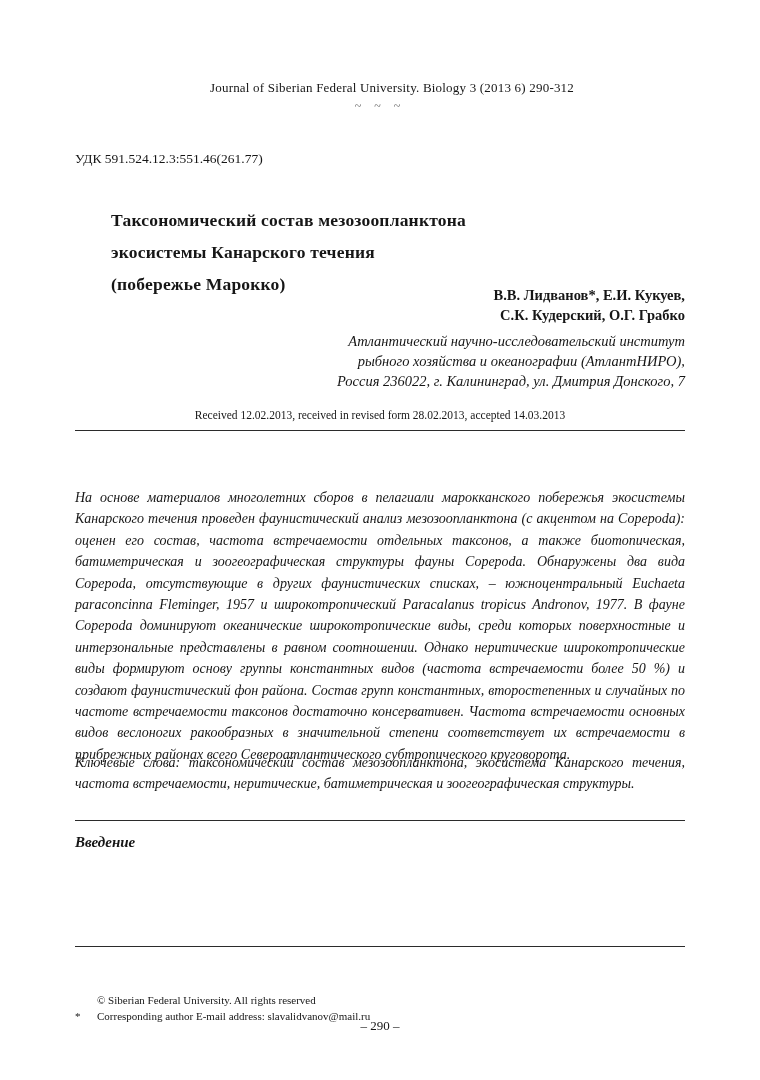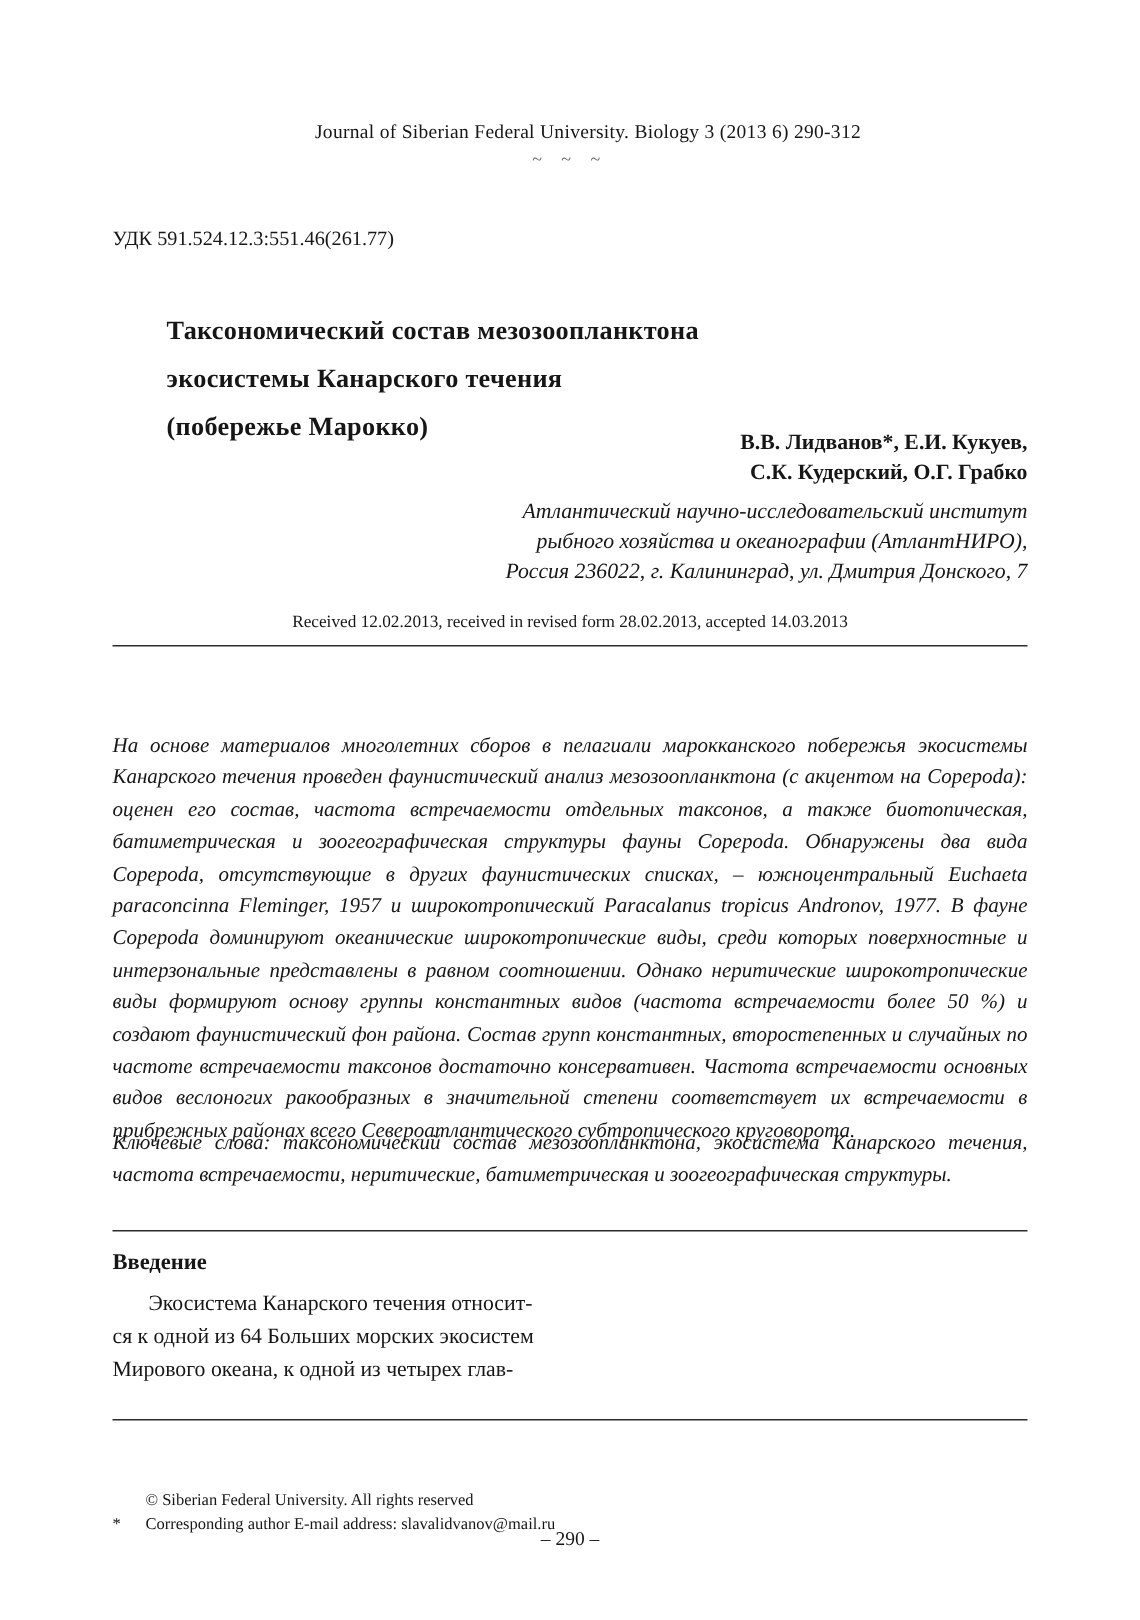"Введение" .intro-heading { font-style: none -> italic }
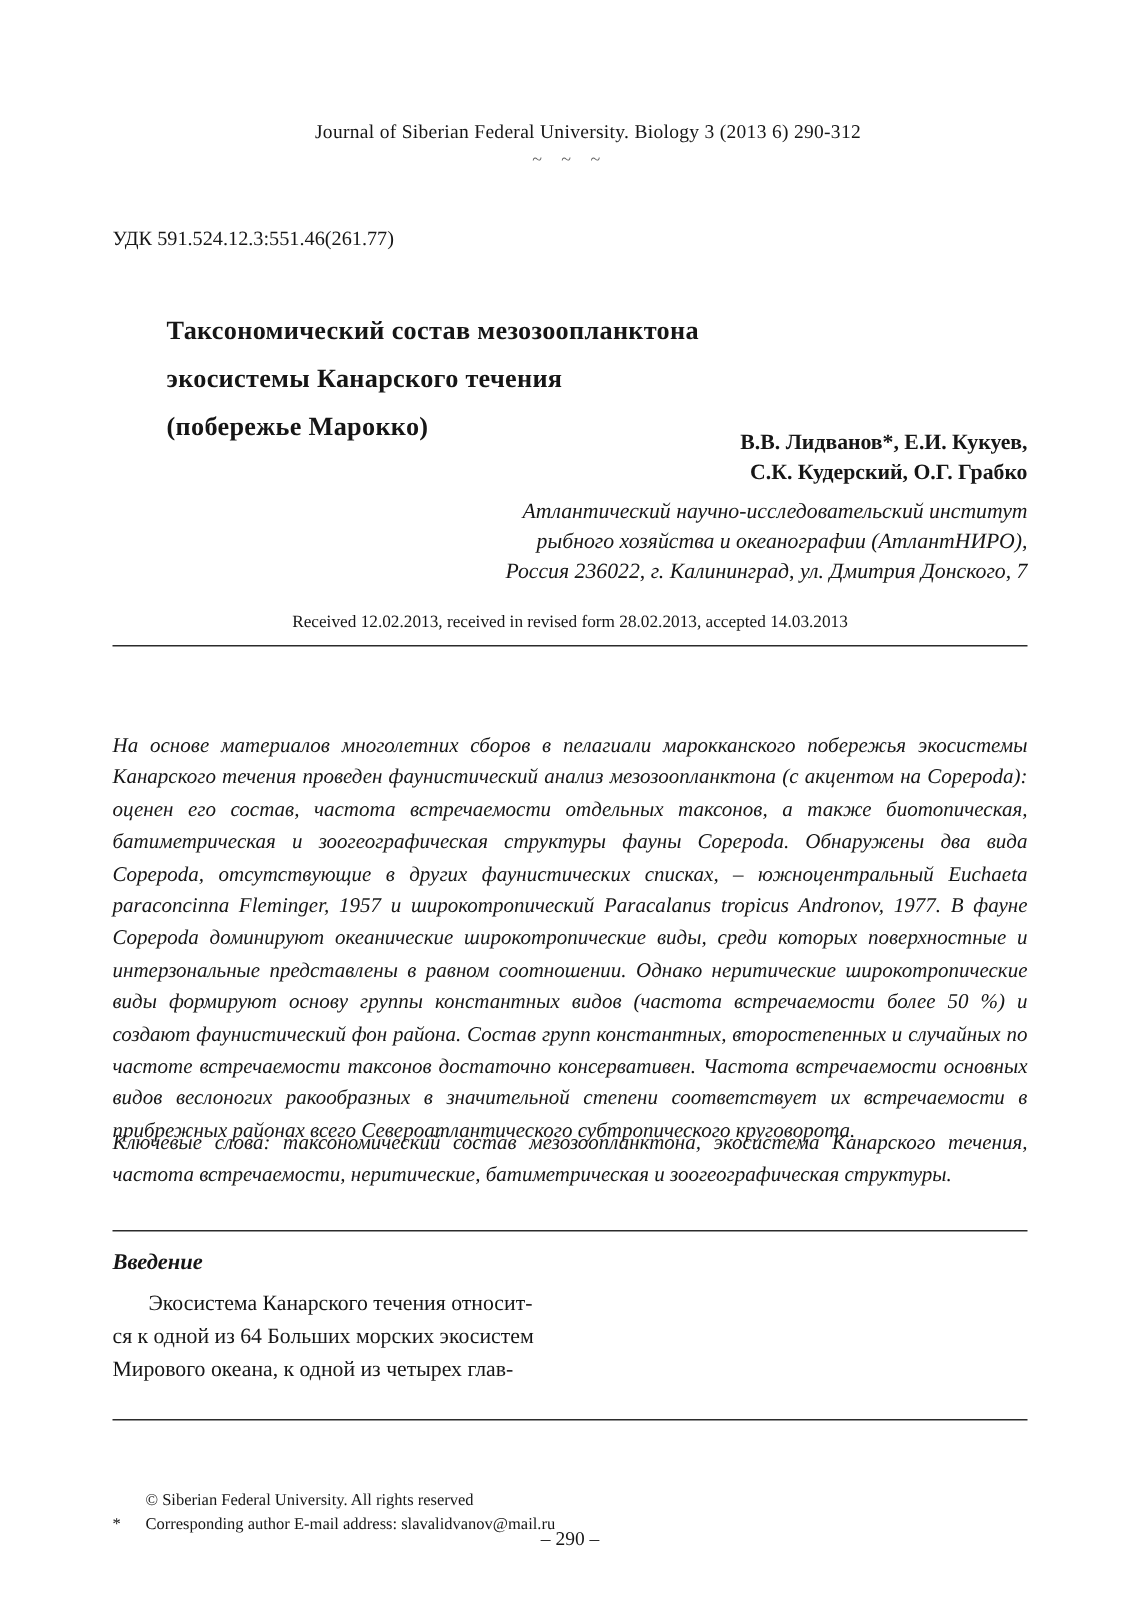"Экосистема Канарского течения относит-" div.pre { html: <div>Экосистема Канарского течения относит- ся к одной из 64 Больших морских экосистем Мирового океана, к одной из четырех глав-</div> -> none }
